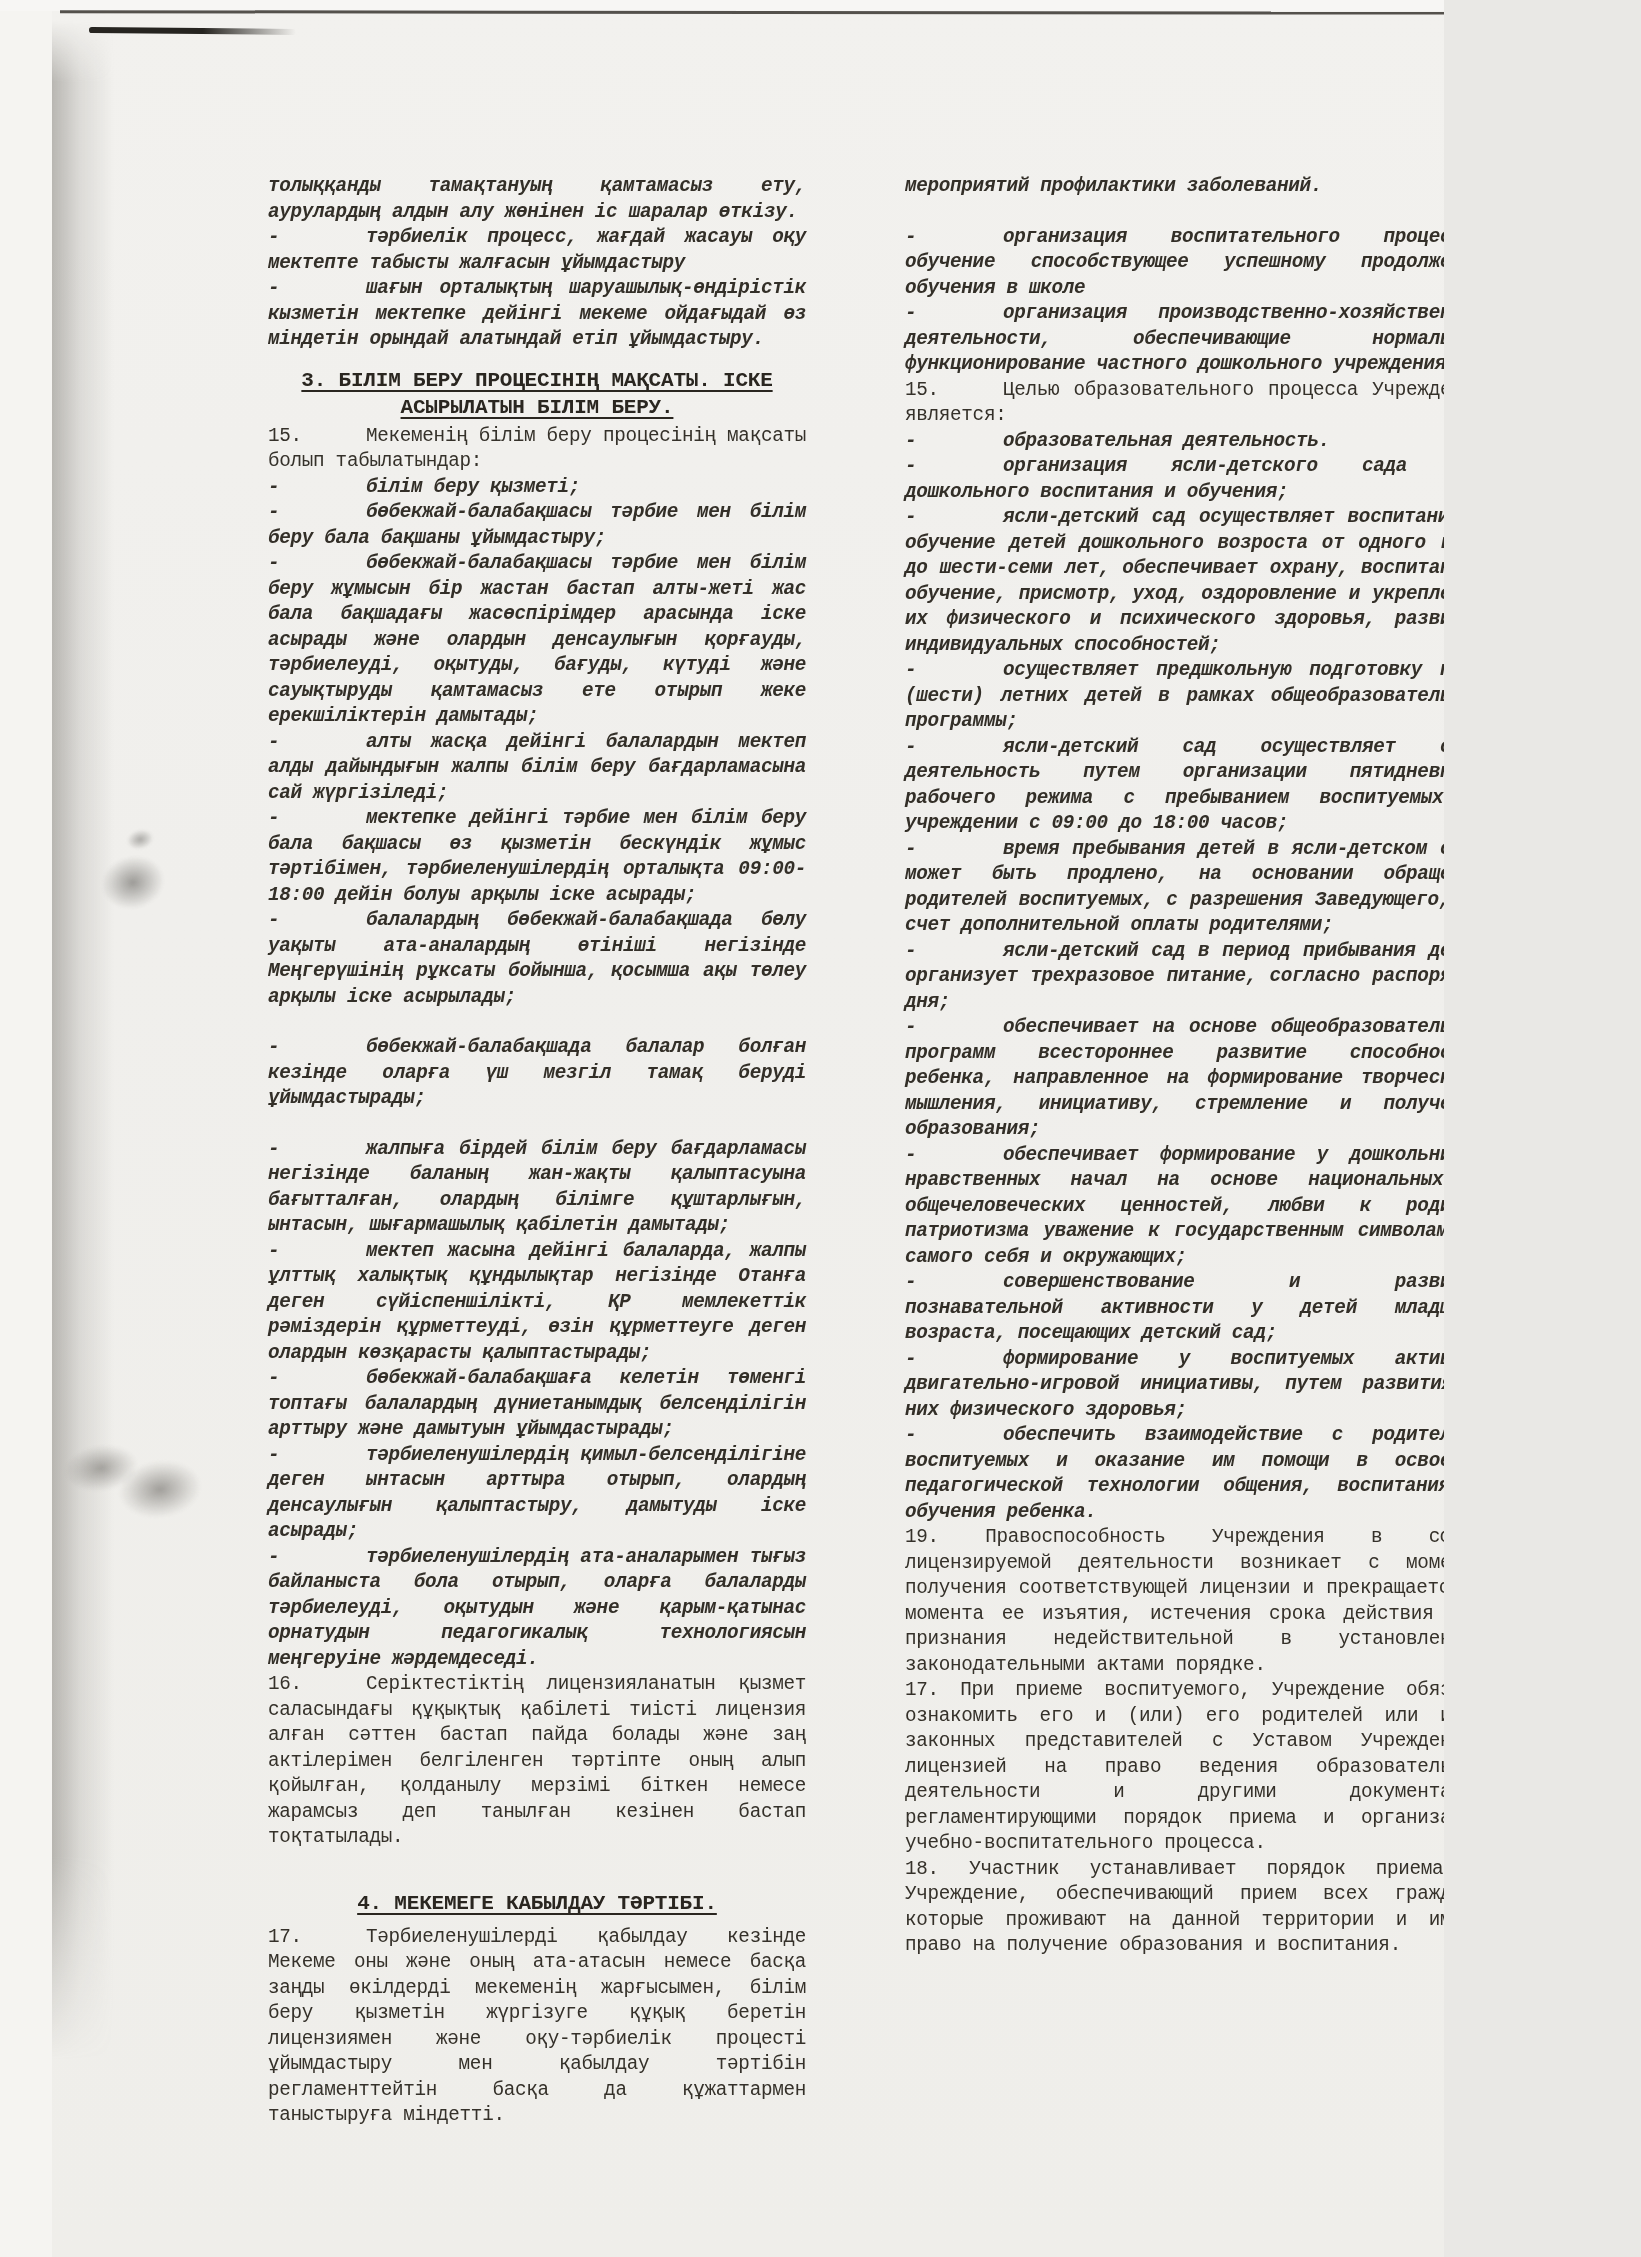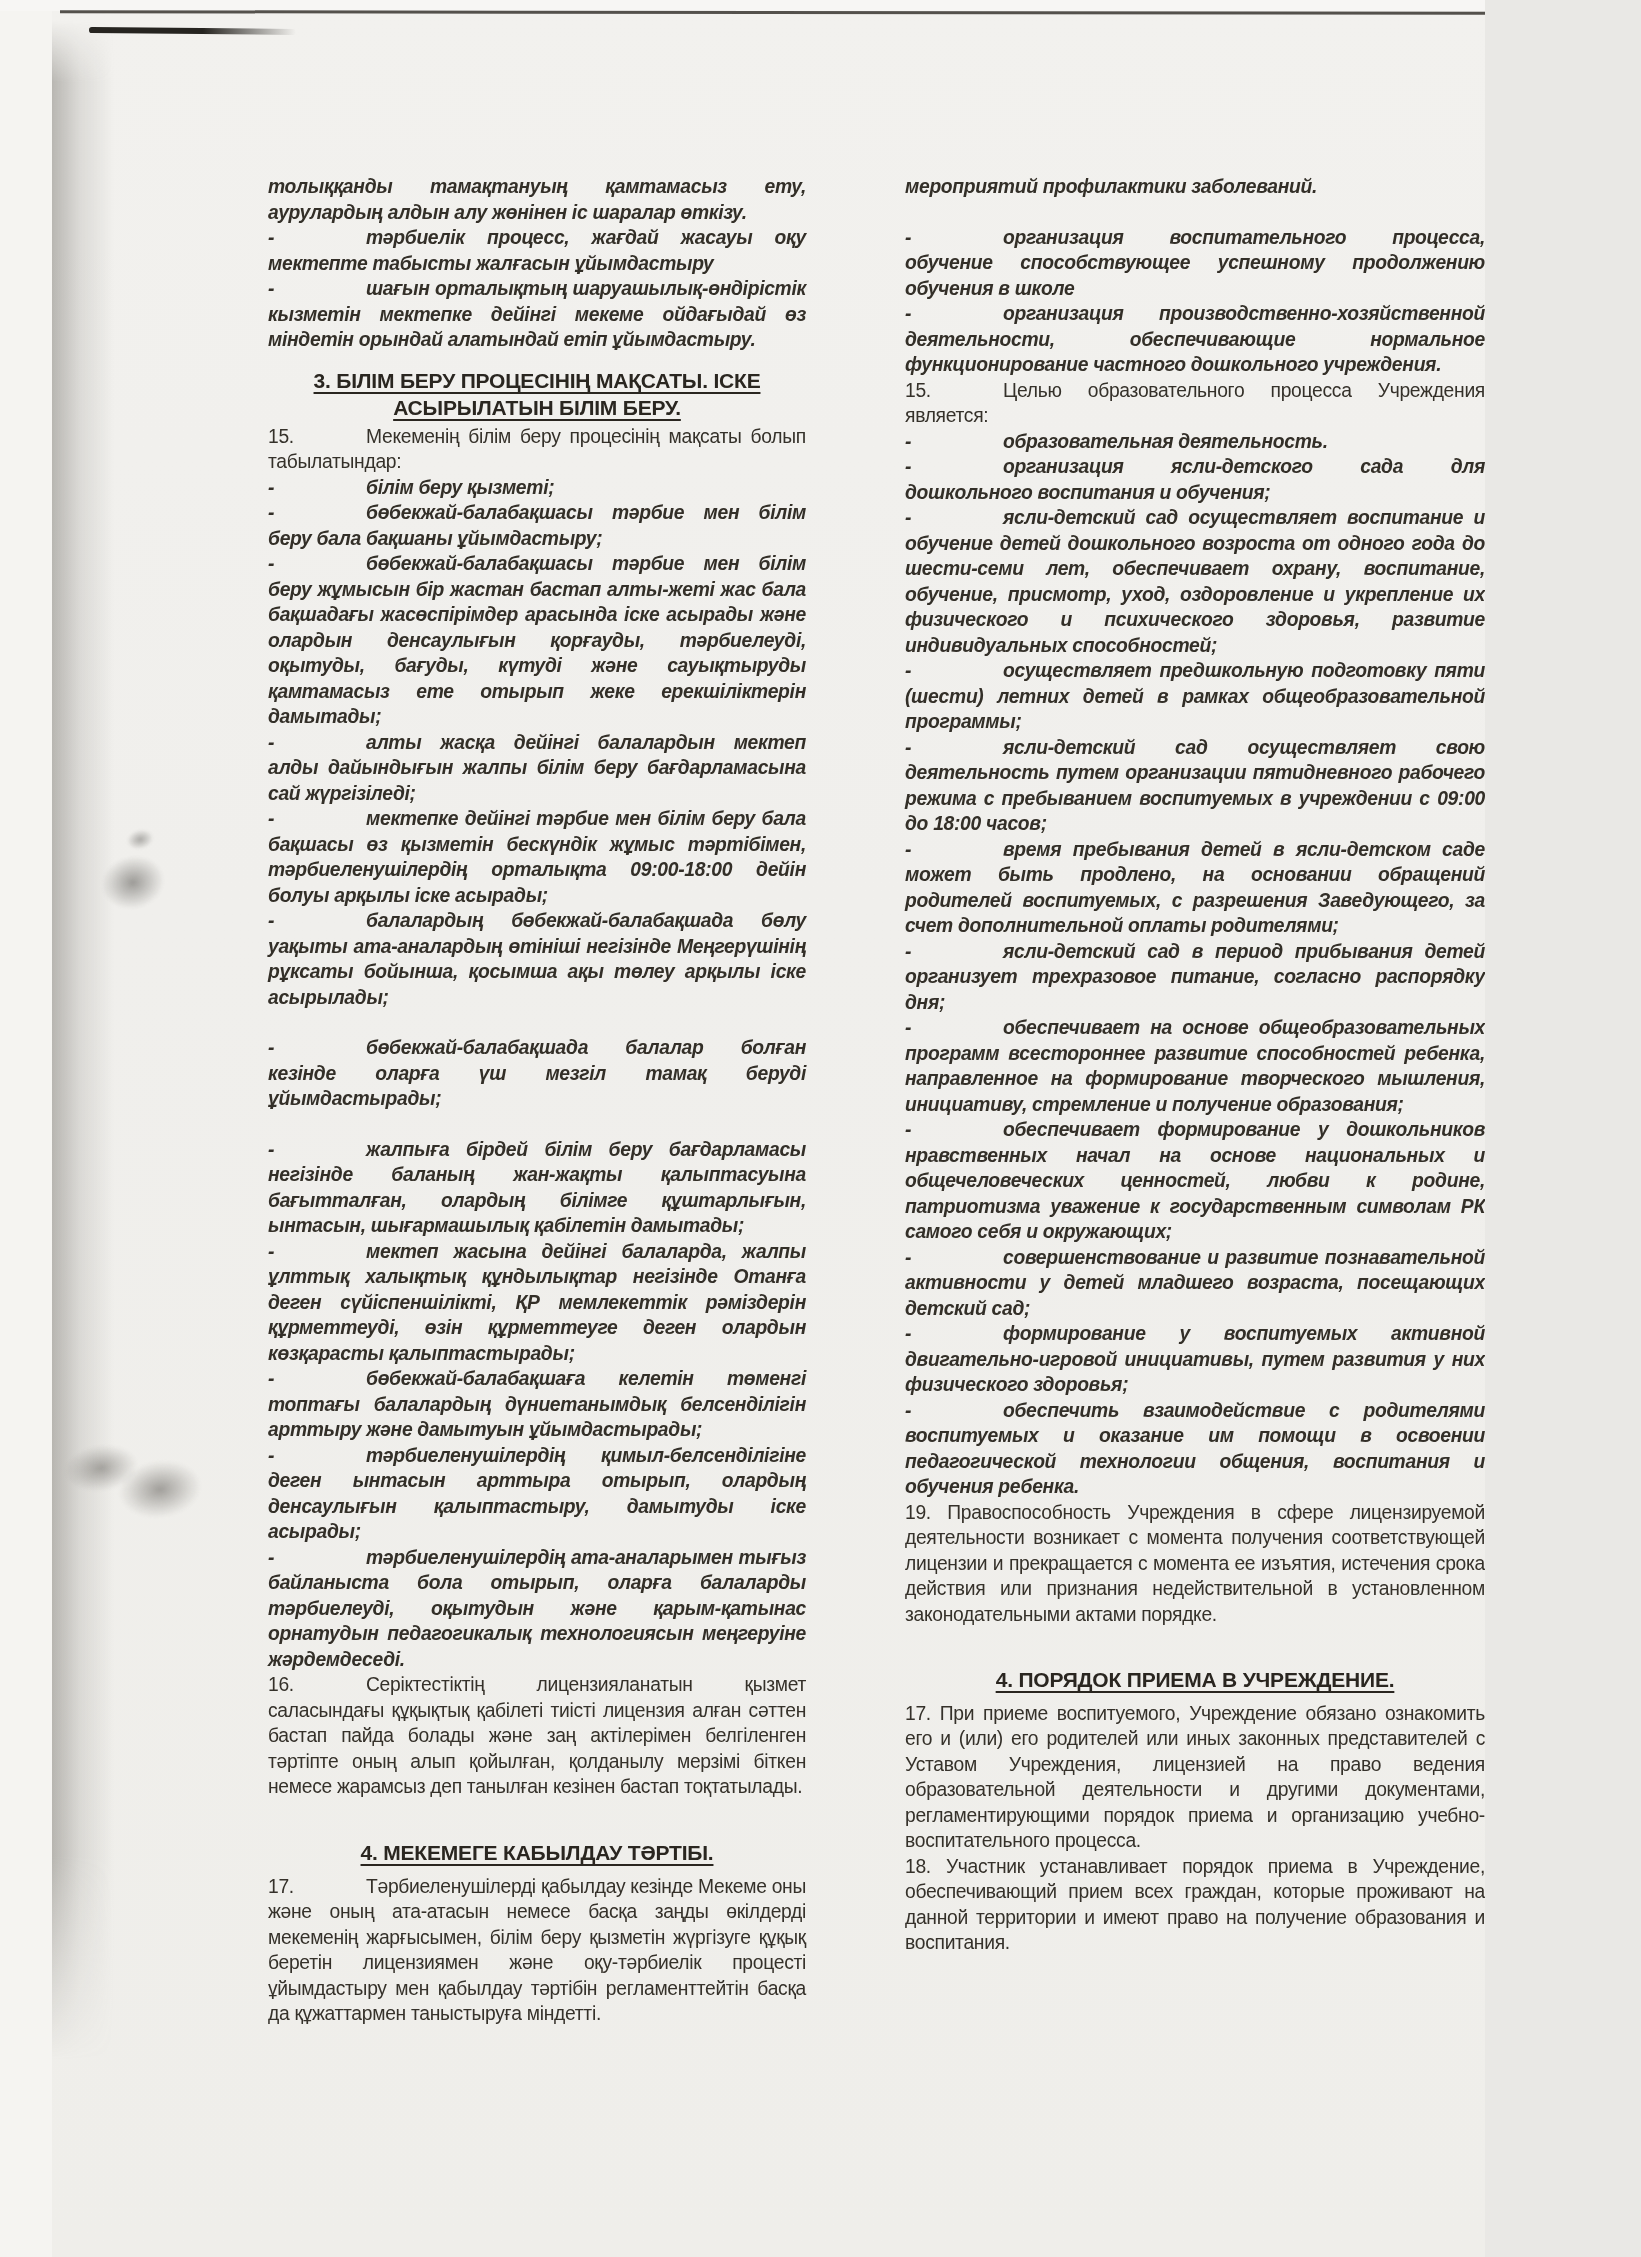"толыққанды тамақтануың қамтамасыз ету," .page { font-family: Liberation Sans, sans-serif -> Liberation Mono, monospace; padding-left: 41px -> none }
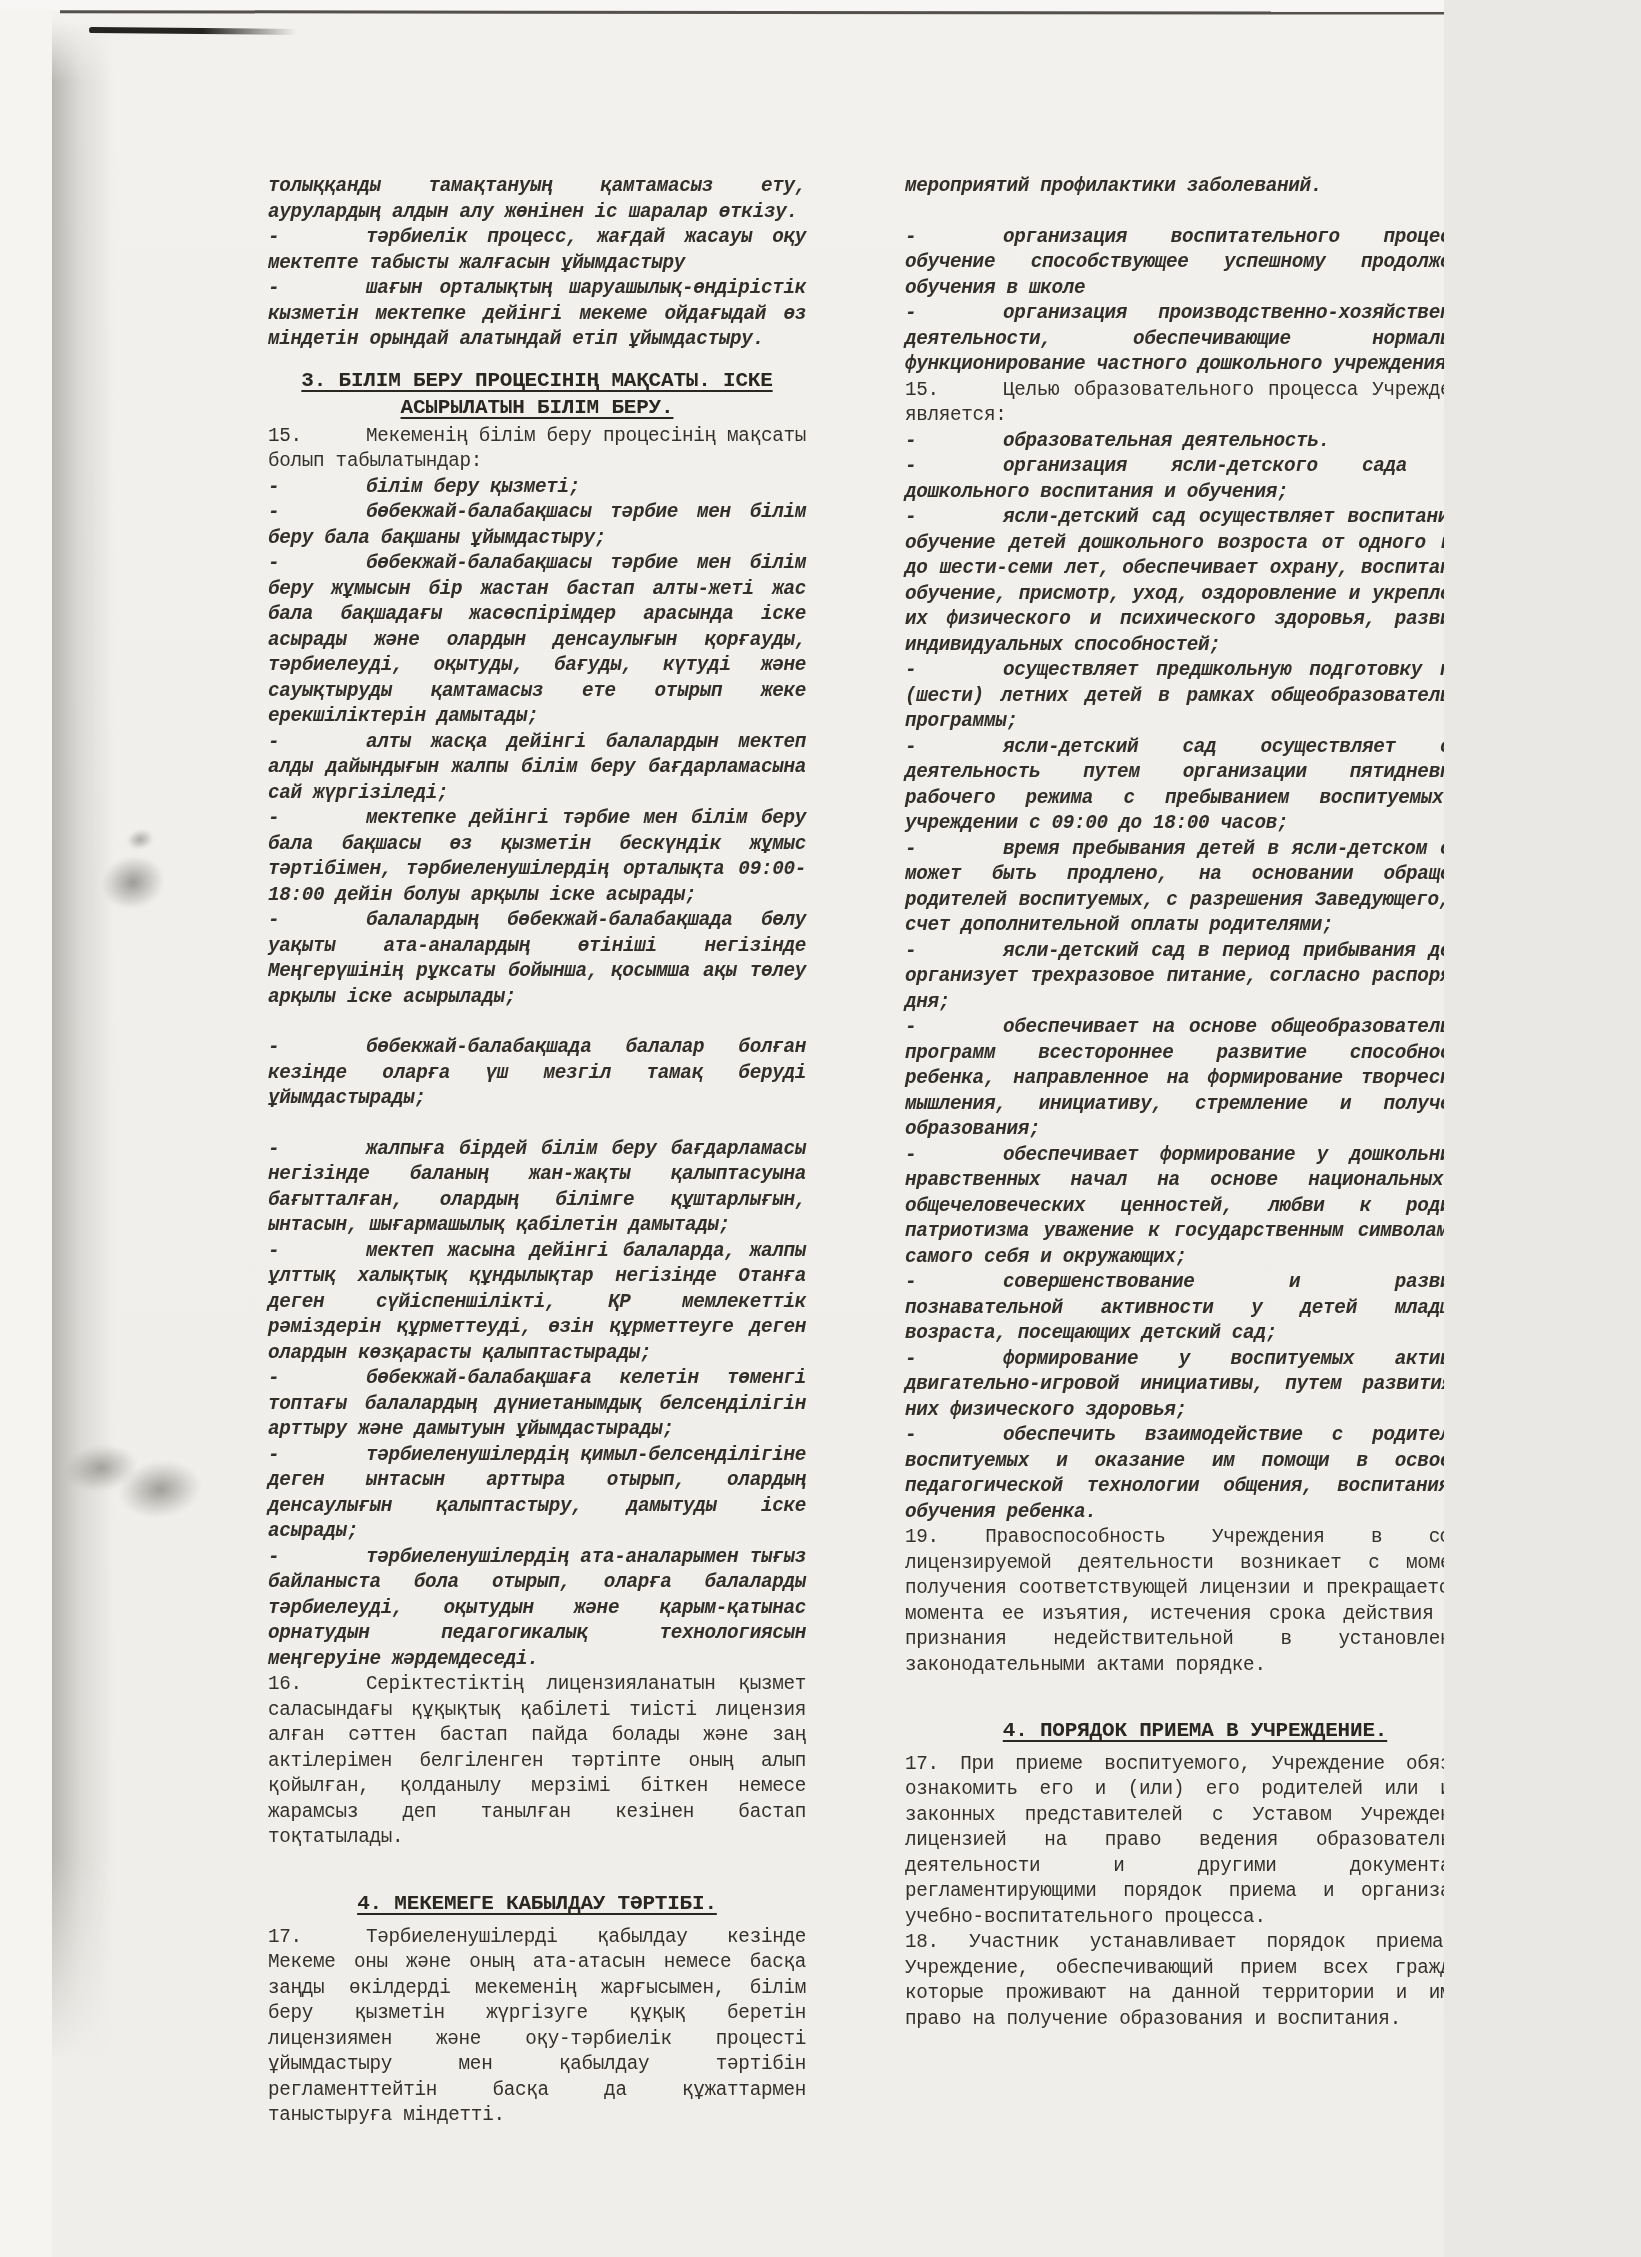"4. ПОРЯДОК ПРИЕМА В УЧРЕЖДЕНИЕ." h3.hd { html: <h3><span>4. ПОРЯДОК ПРИЕМА В УЧРЕЖДЕНИЕ.</span></h3> -> none }
